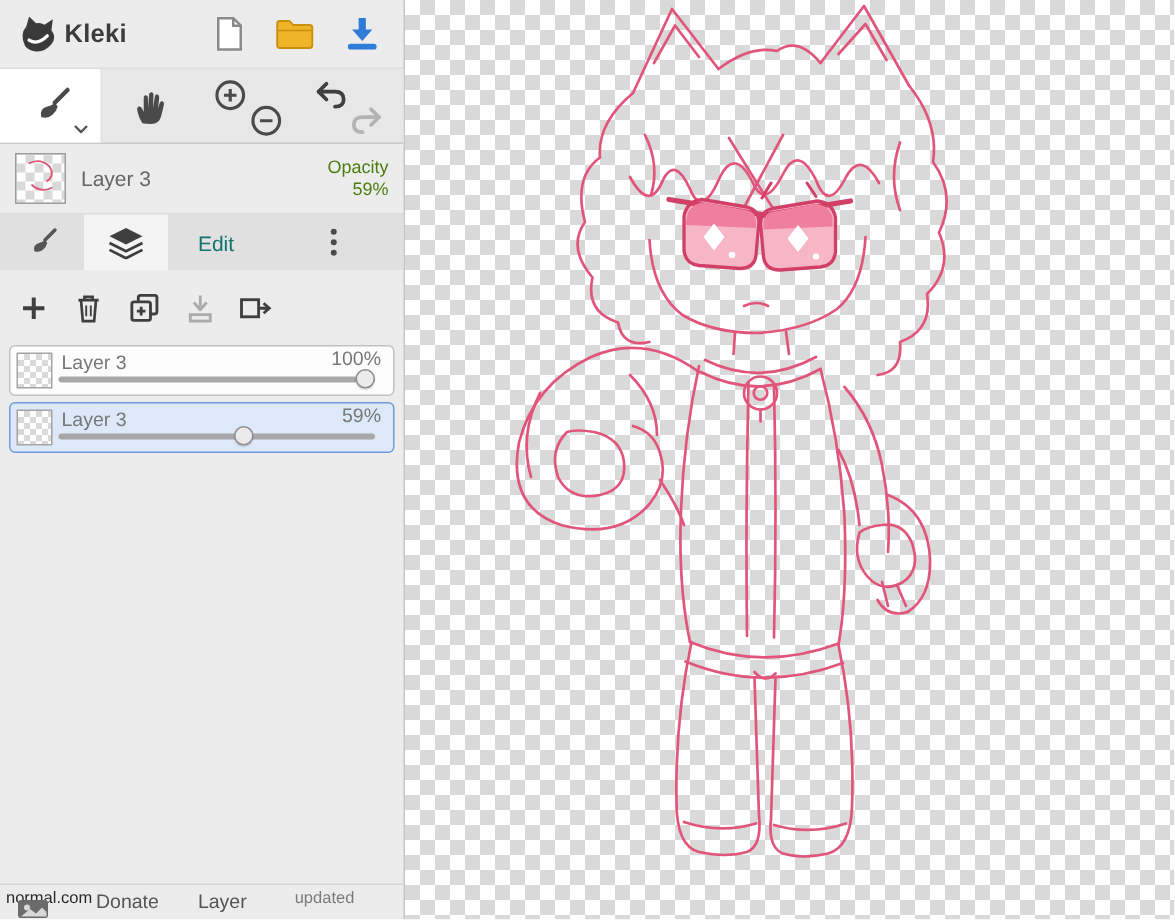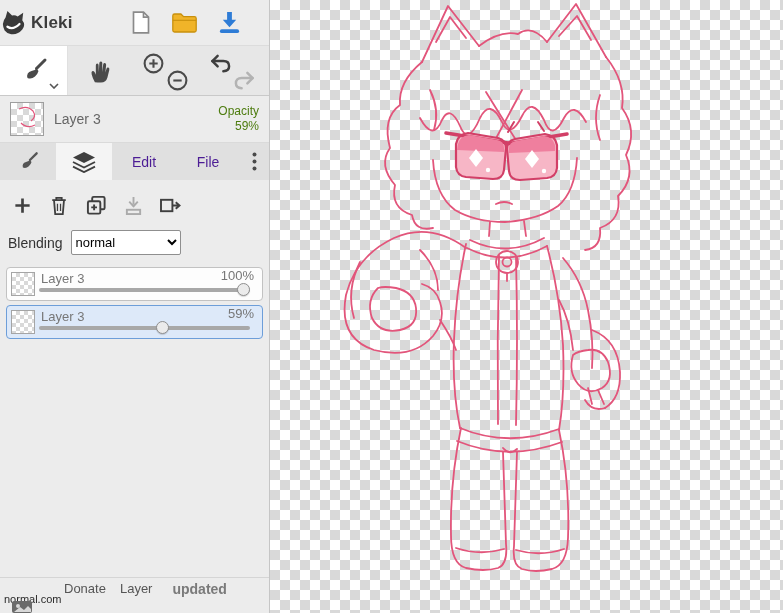"Kleki" .topbar { padding-left: none -> 12px }
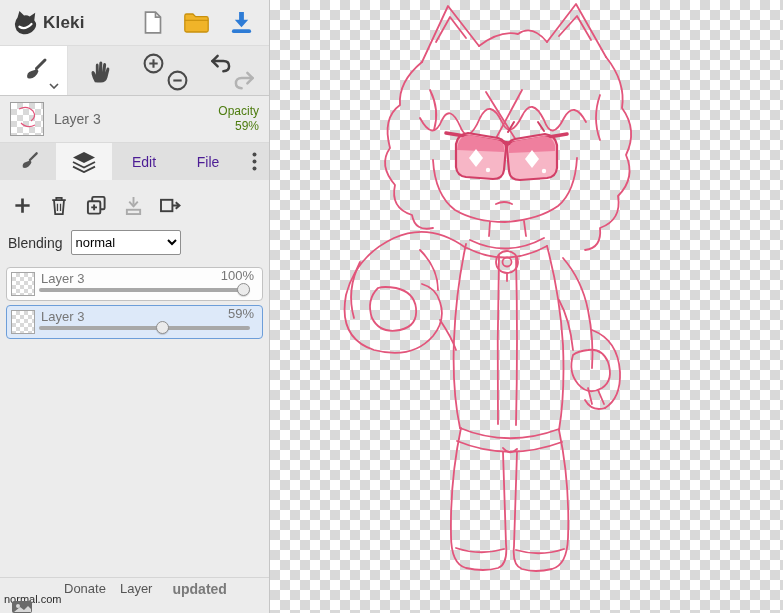"Edit" .tab { color: #4c1d95 -> #0f766e }
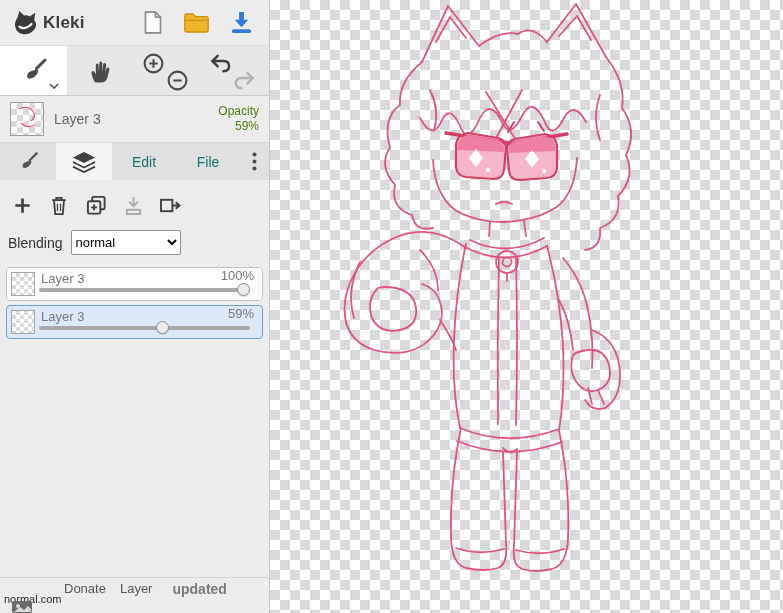"File" button.tab { html: <button>File</button> -> none }
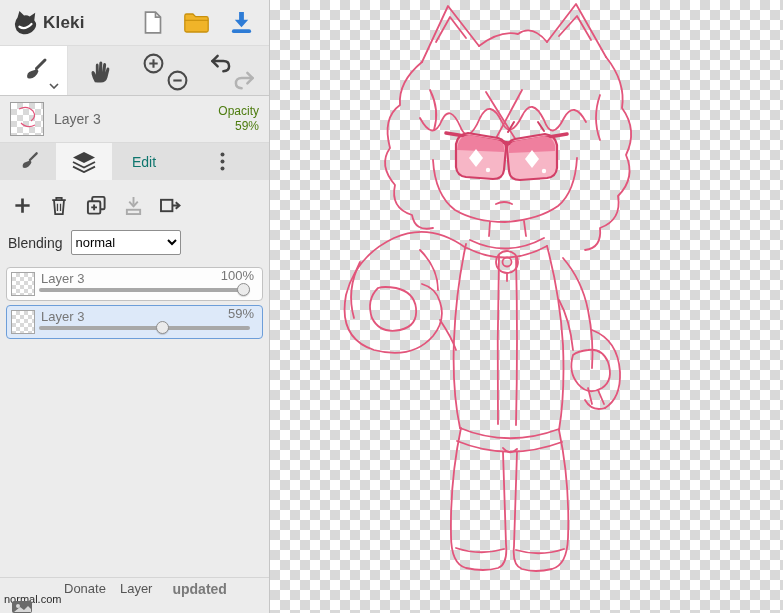"Blending" div.blending-row { html: <div> <label>Blending</label> <select> <option>normal</option> </select> </div> -> none }
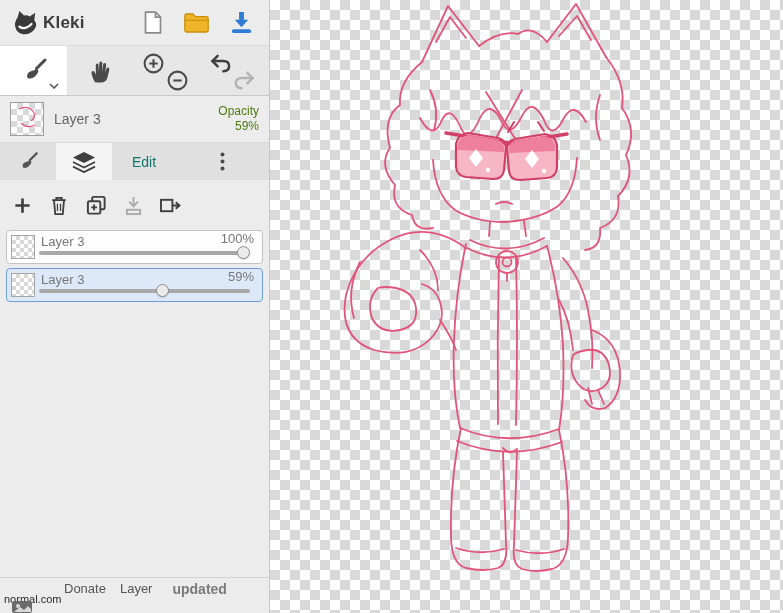"Donate" .footer { gap: 14px -> 26px; height: 36px -> 24px }
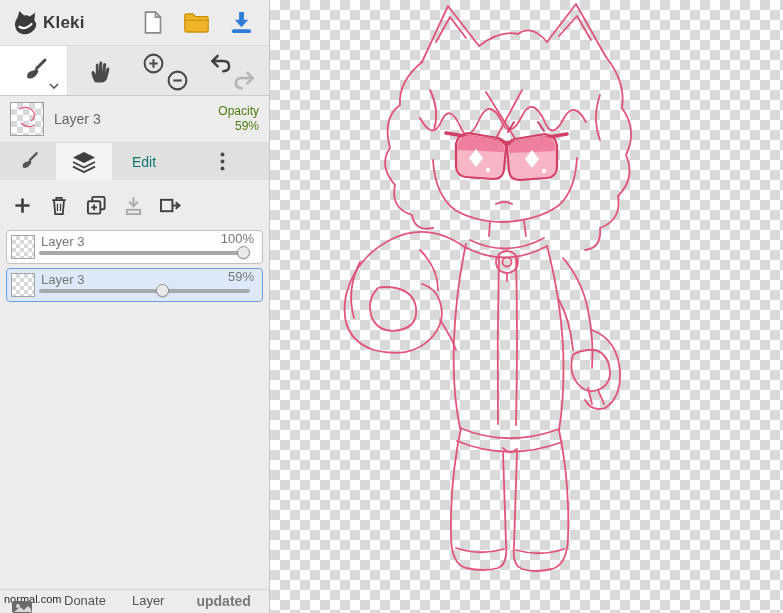"updated" .footer .updated { font-size: 14px -> 11px; font-weight: bold -> none }
